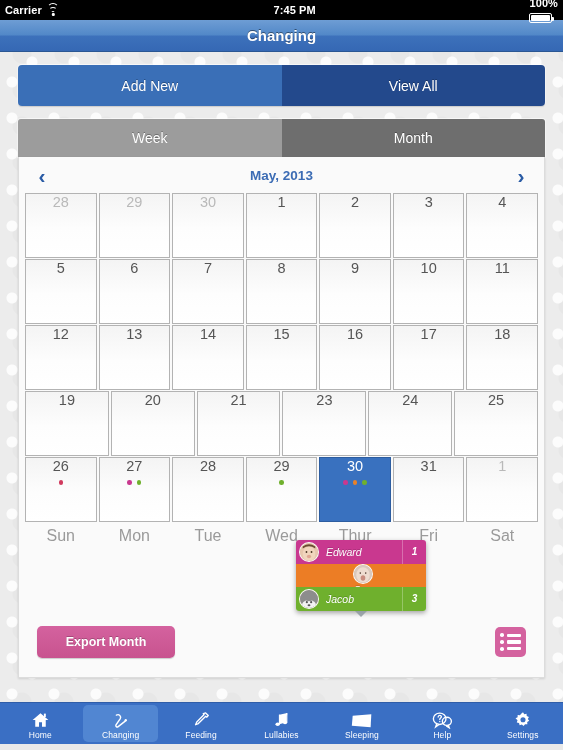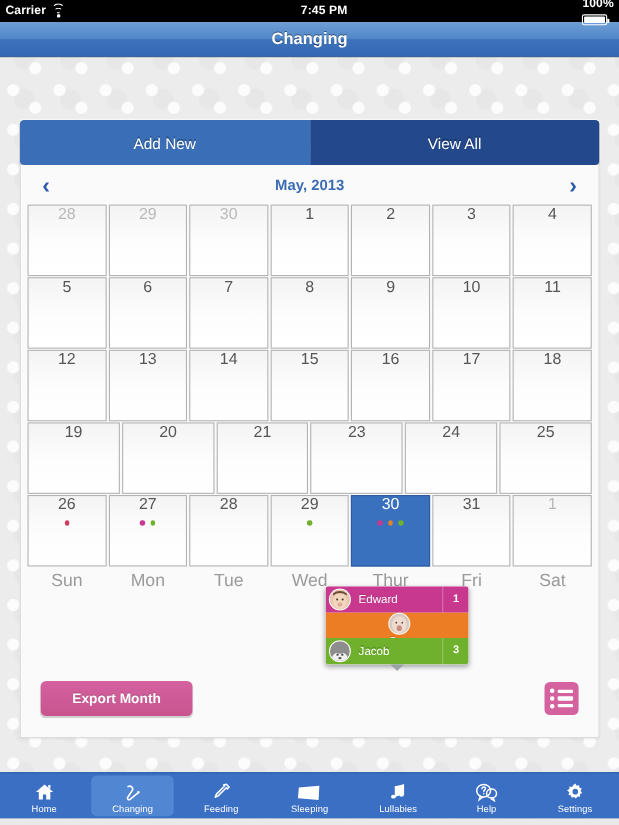"Add New" .seg-wrap { margin-top: 44px -> none }
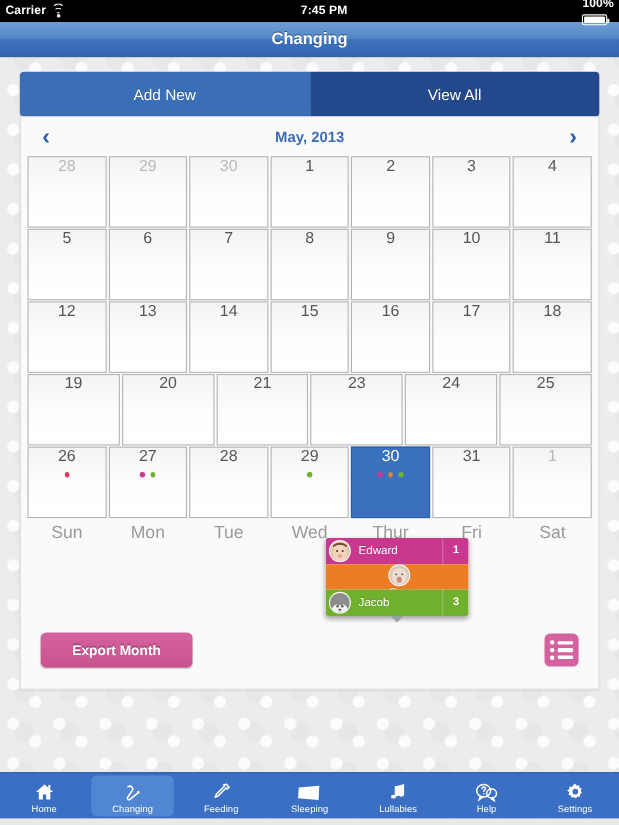"Week" div.segment { html: none -> <div> <div>Week</div> <div>Month</div> </div> }
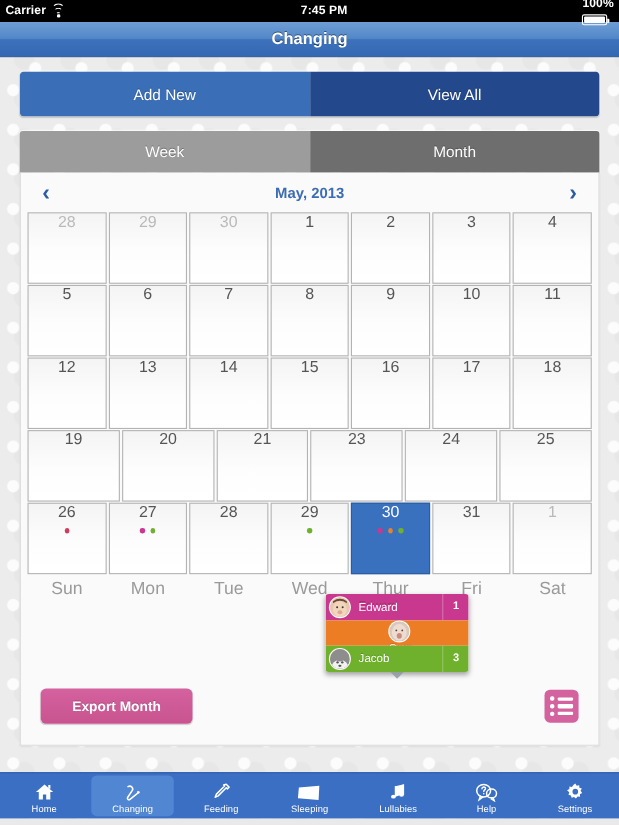"Edward" .pop-inner { font-style: none -> italic }
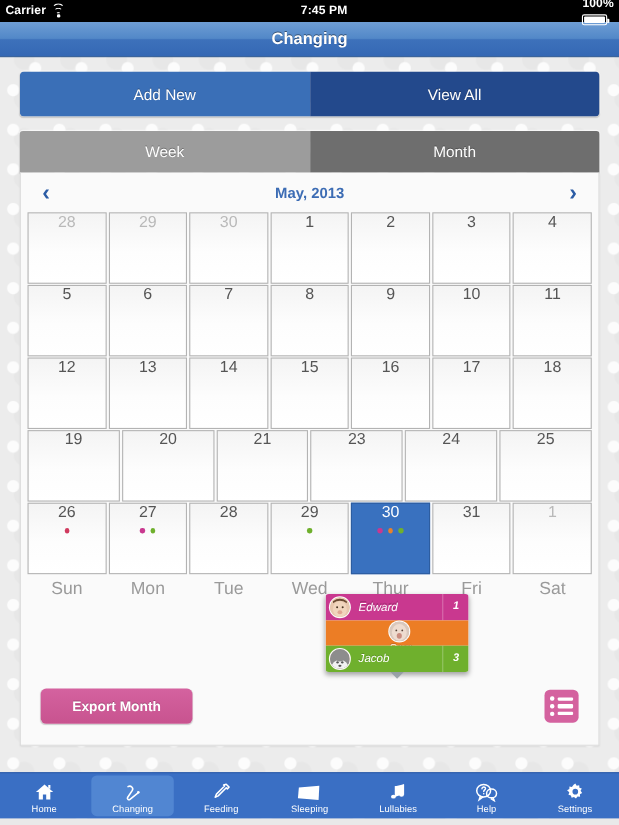"Sleeping" div.tab { order: before "Lullabies" -> after "Lullabies" }
